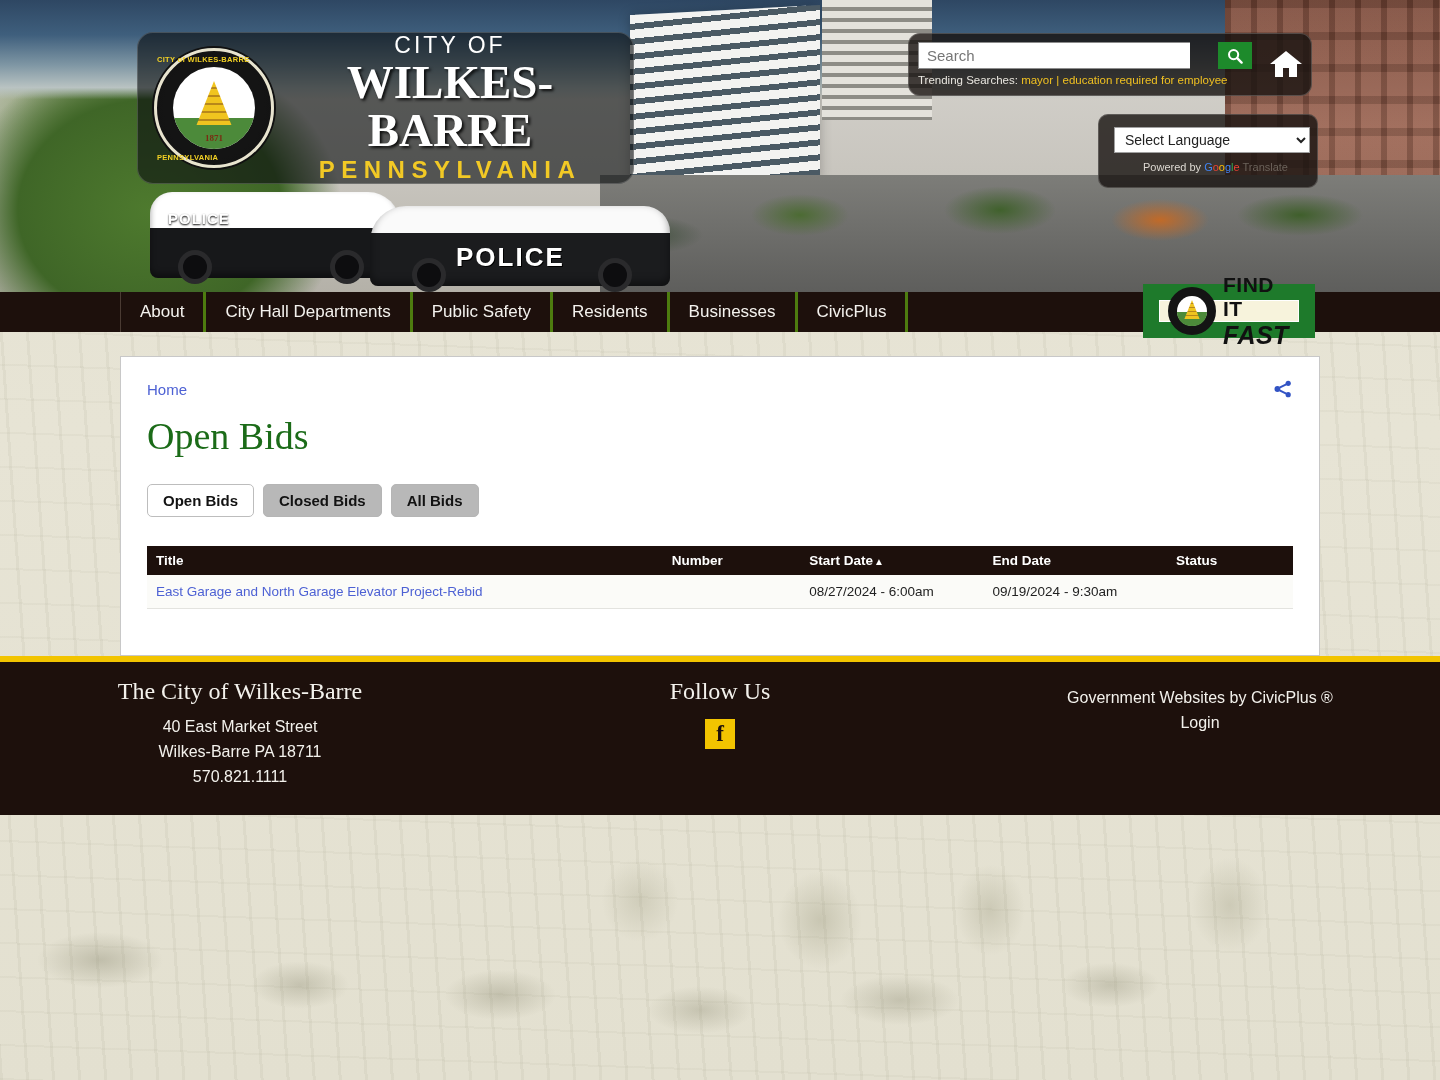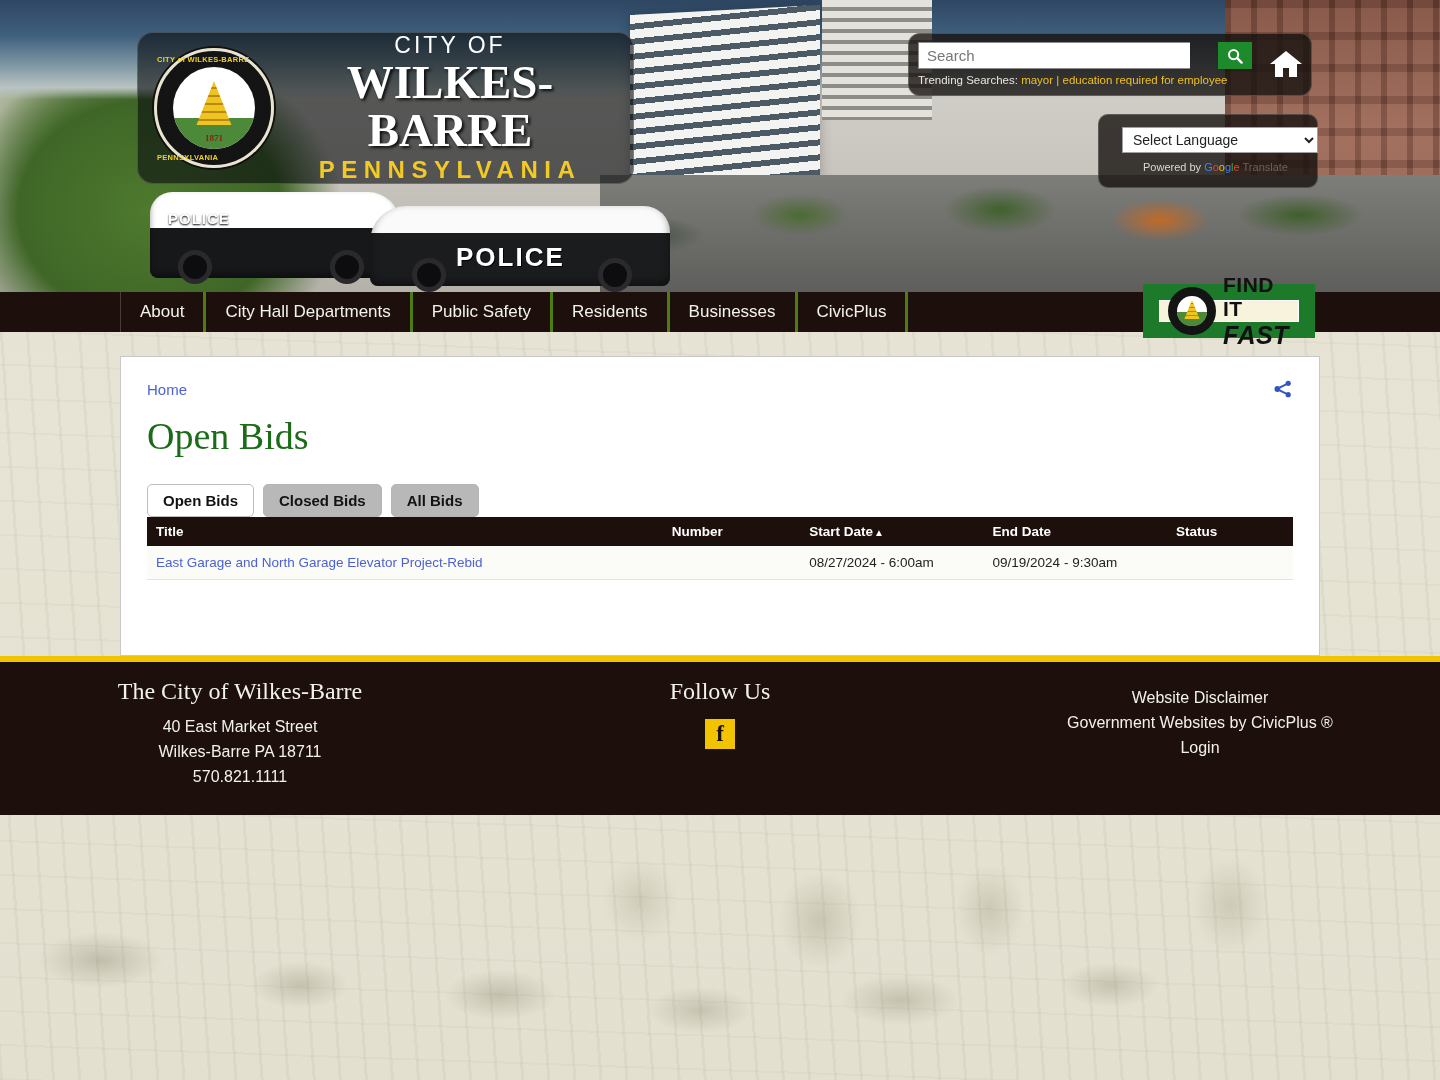"Select Language" .lang-plate { padding: 13px 12px 0 24px -> 13px 12px 0 16px }
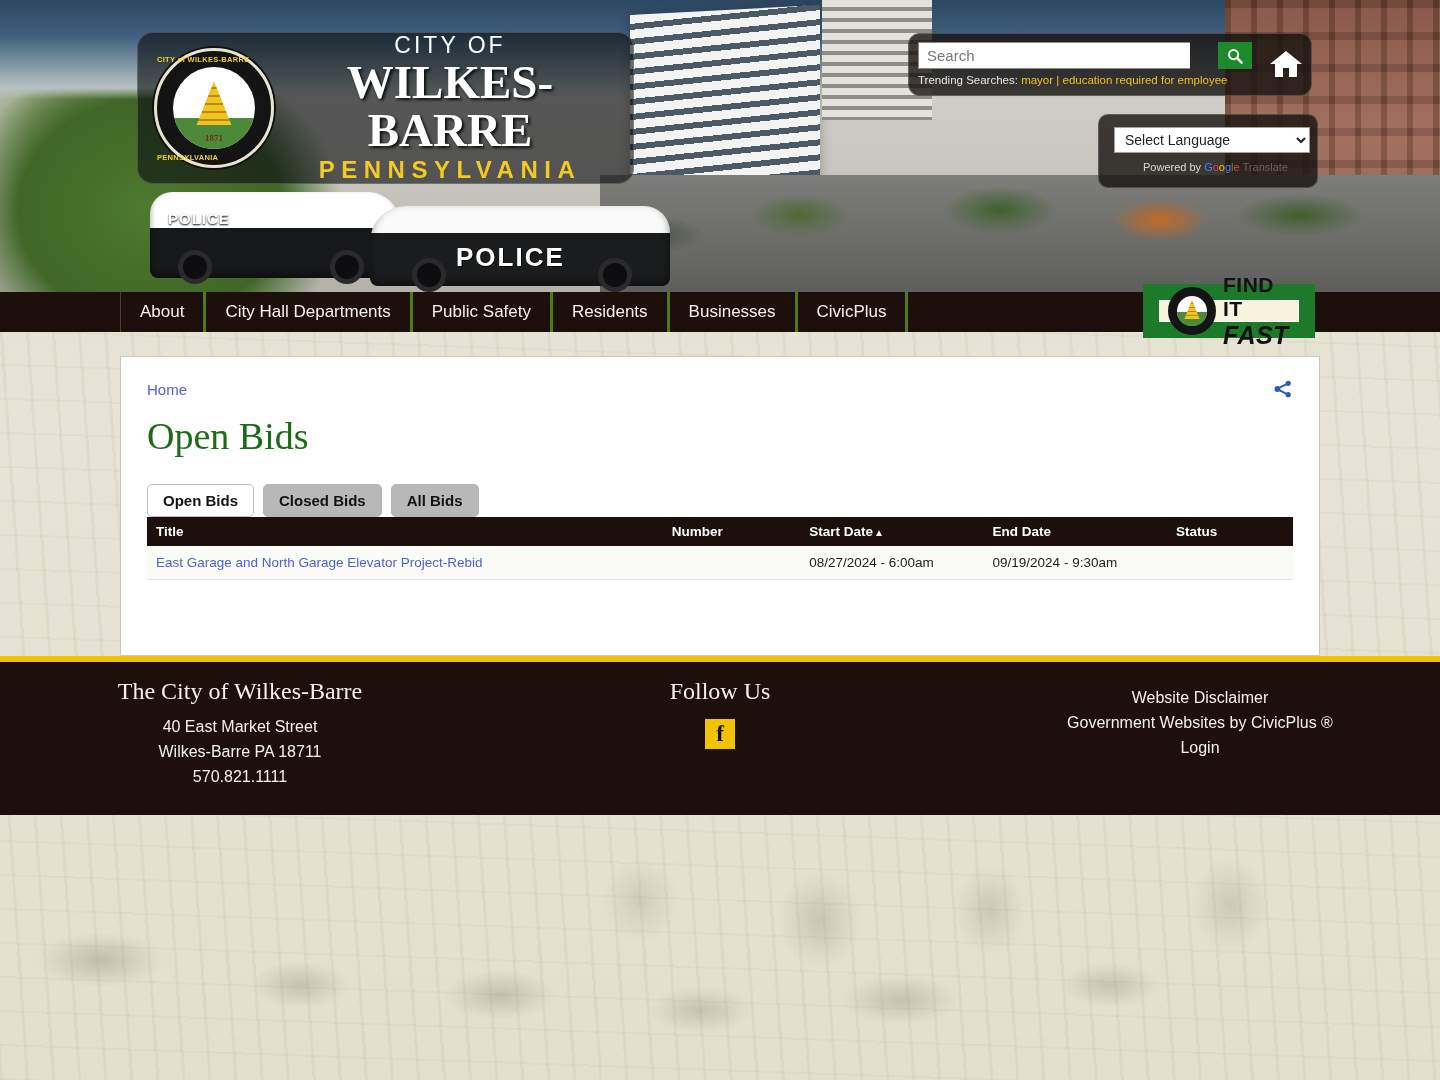"Title" table.bids { margin-top: none -> 29px }
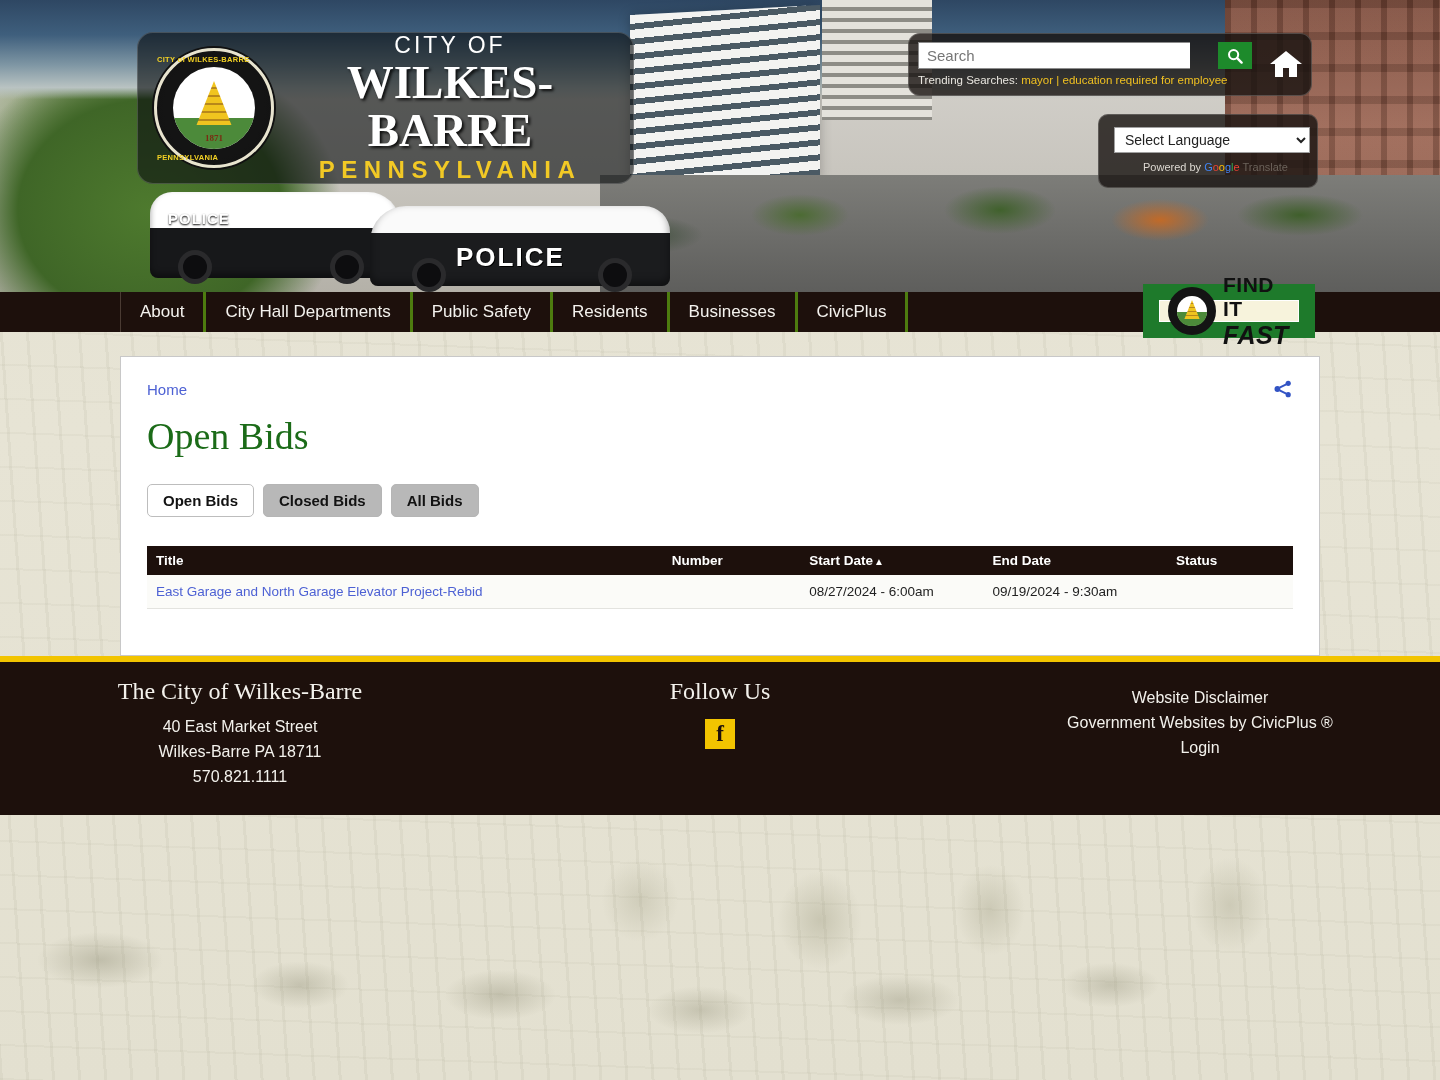"Website Disclaimer" div.foot-link { html: <div>Website Disclaimer</div> -> none }
